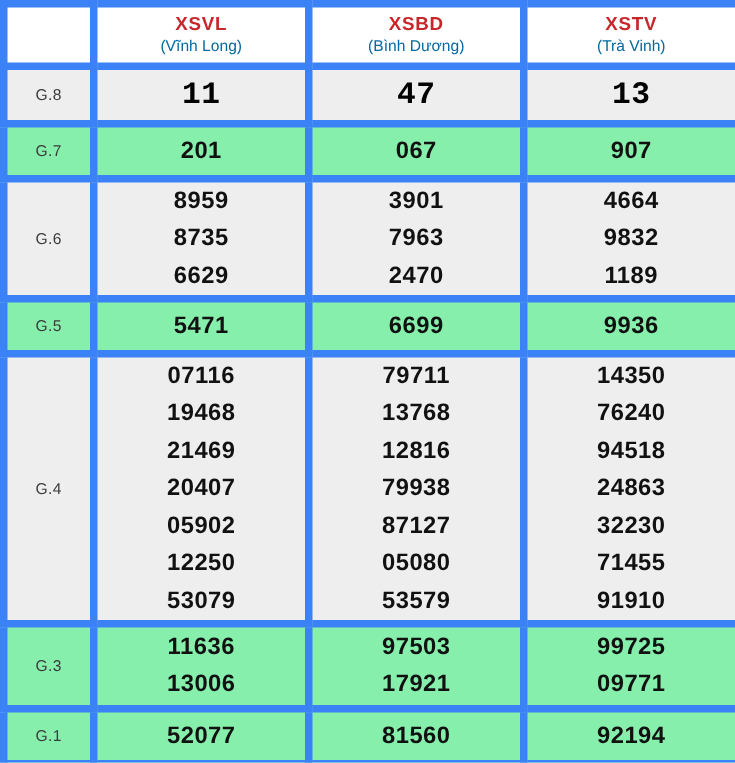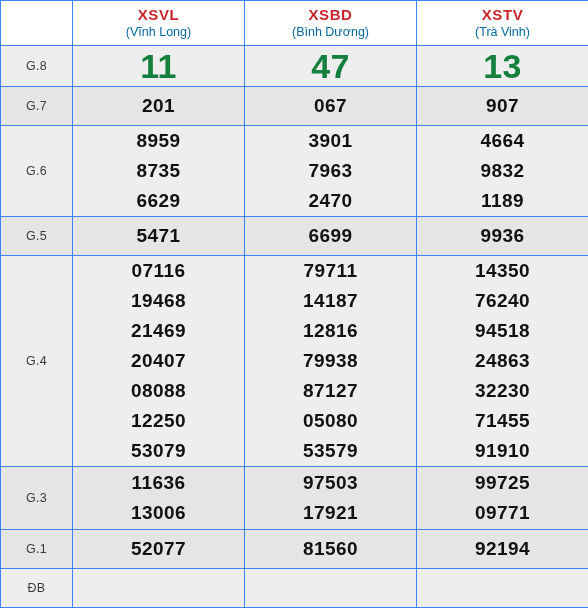"XSVL" .result-table th, .result-table td { border: 1px solid #3b82f6 -> 6px solid #3b82f6 }
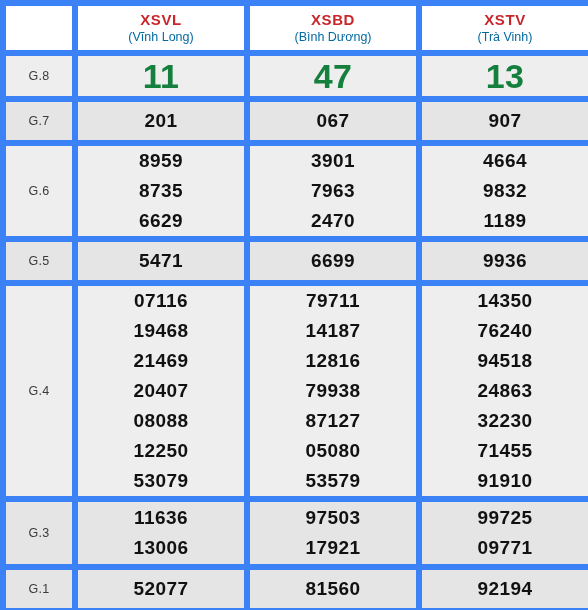"11" tr.g8 .num { color: #15803d -> #000000; font-family: none -> Liberation Mono, monospace; font-size: 34px -> 25px }
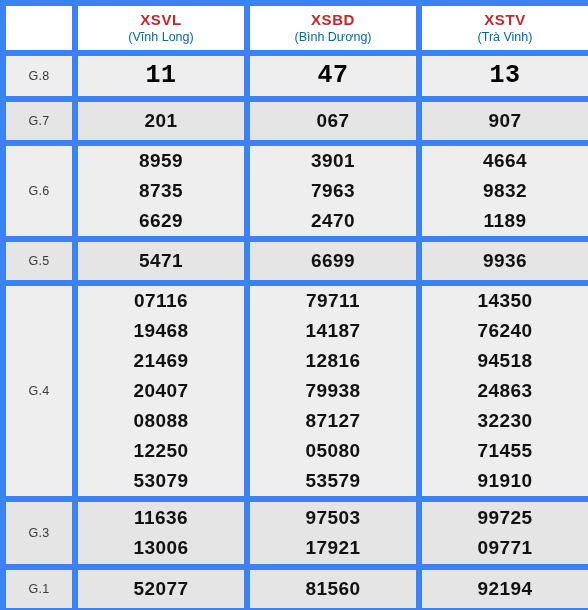"G.7" tbody tr.plain > td { background: #e5e5e5 -> #86efac }
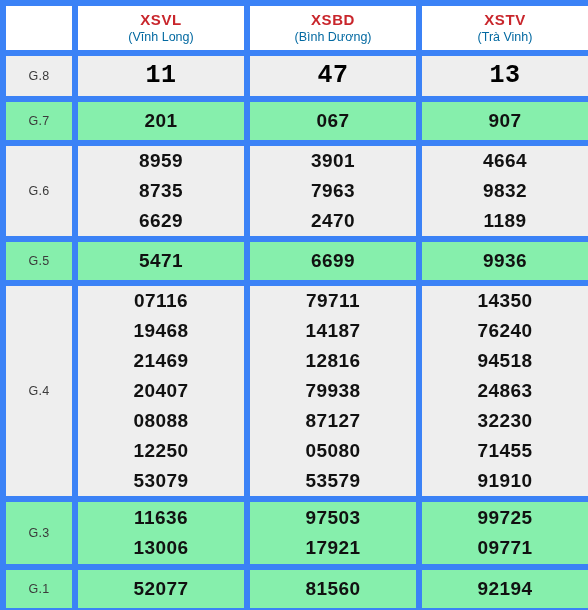"14187" span.num { text: 14187 -> 13768 }
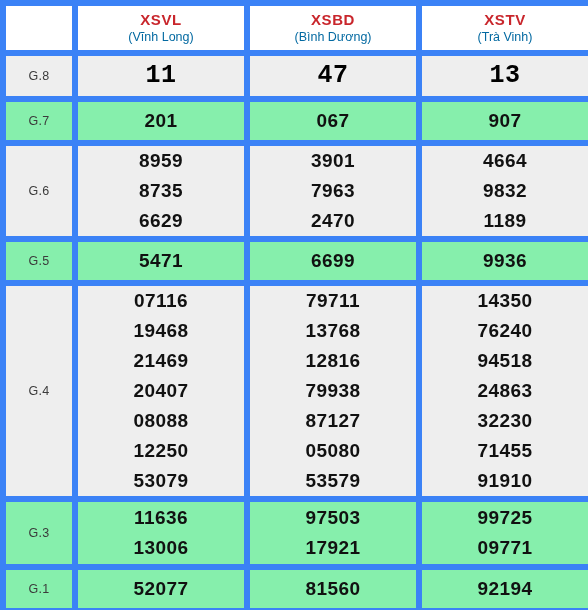"08088" span.num { text: 08088 -> 05902 }
